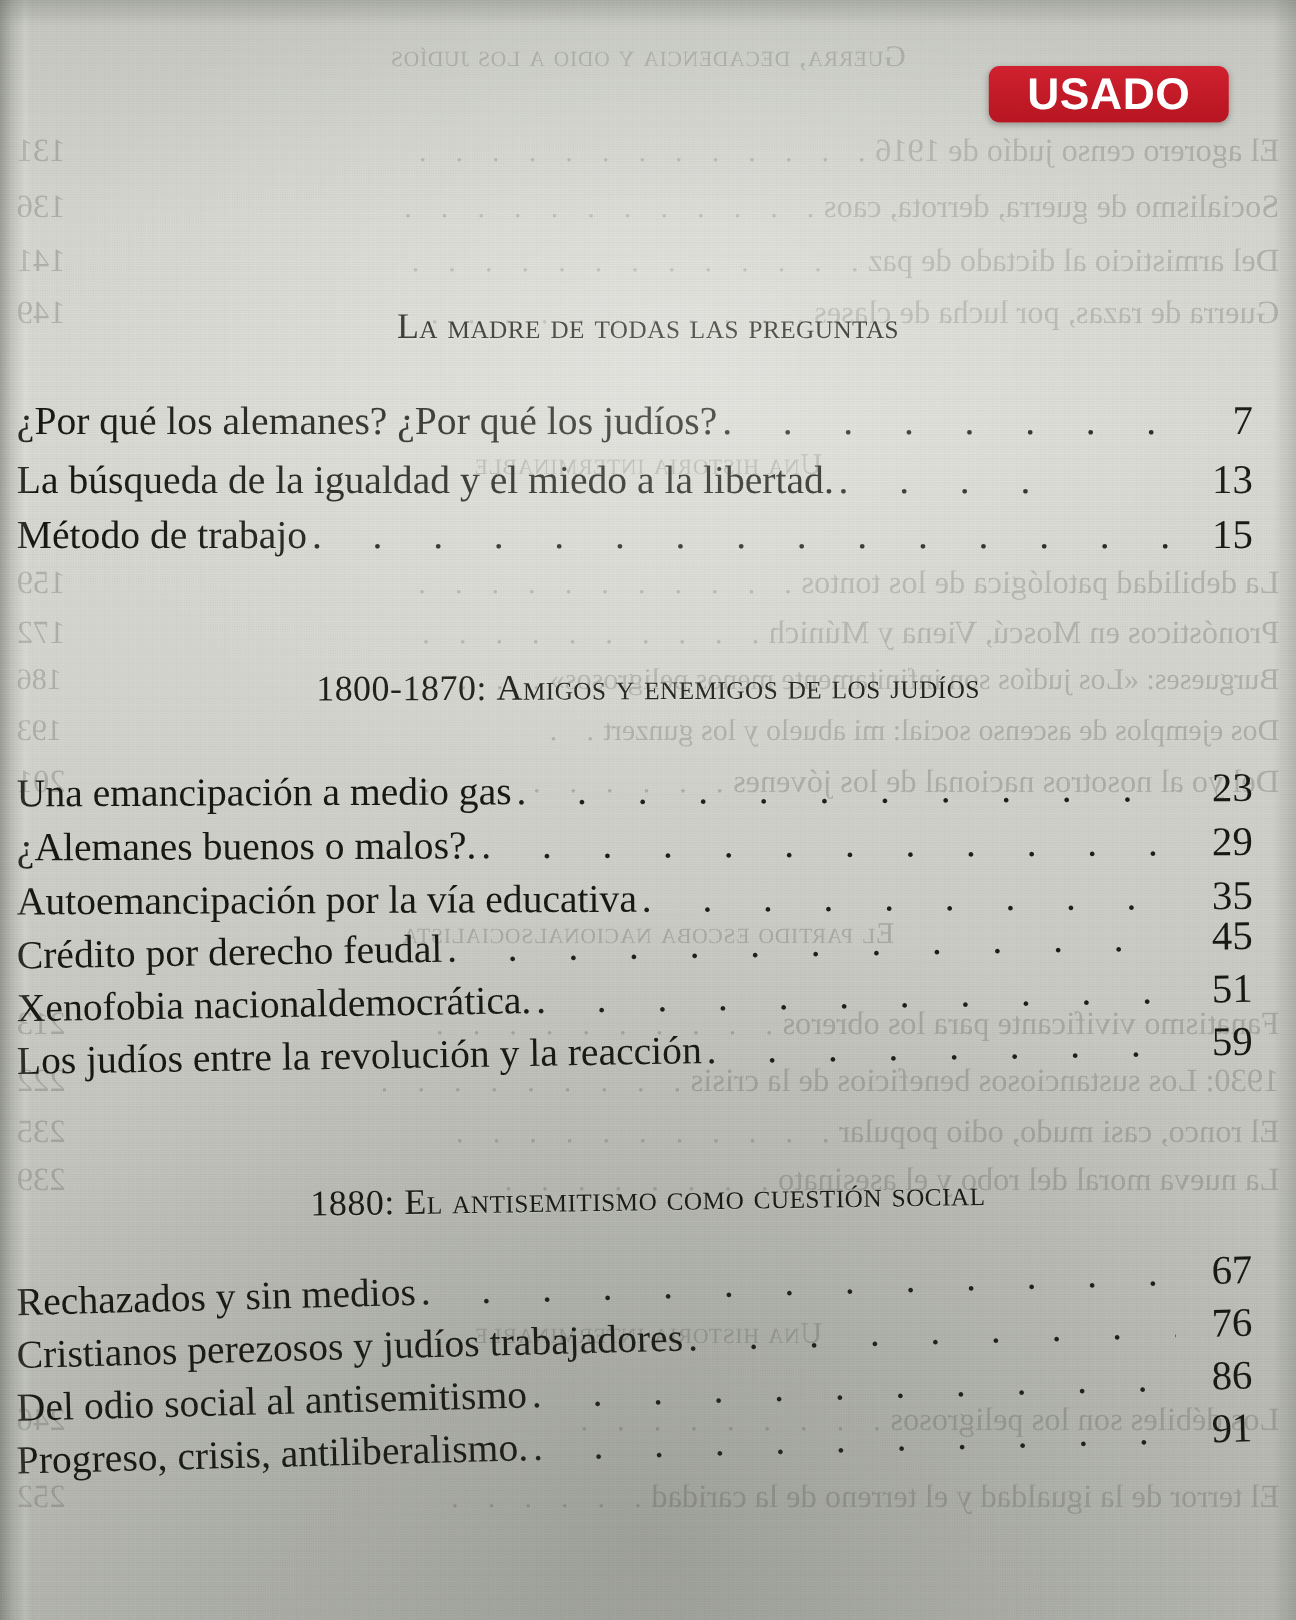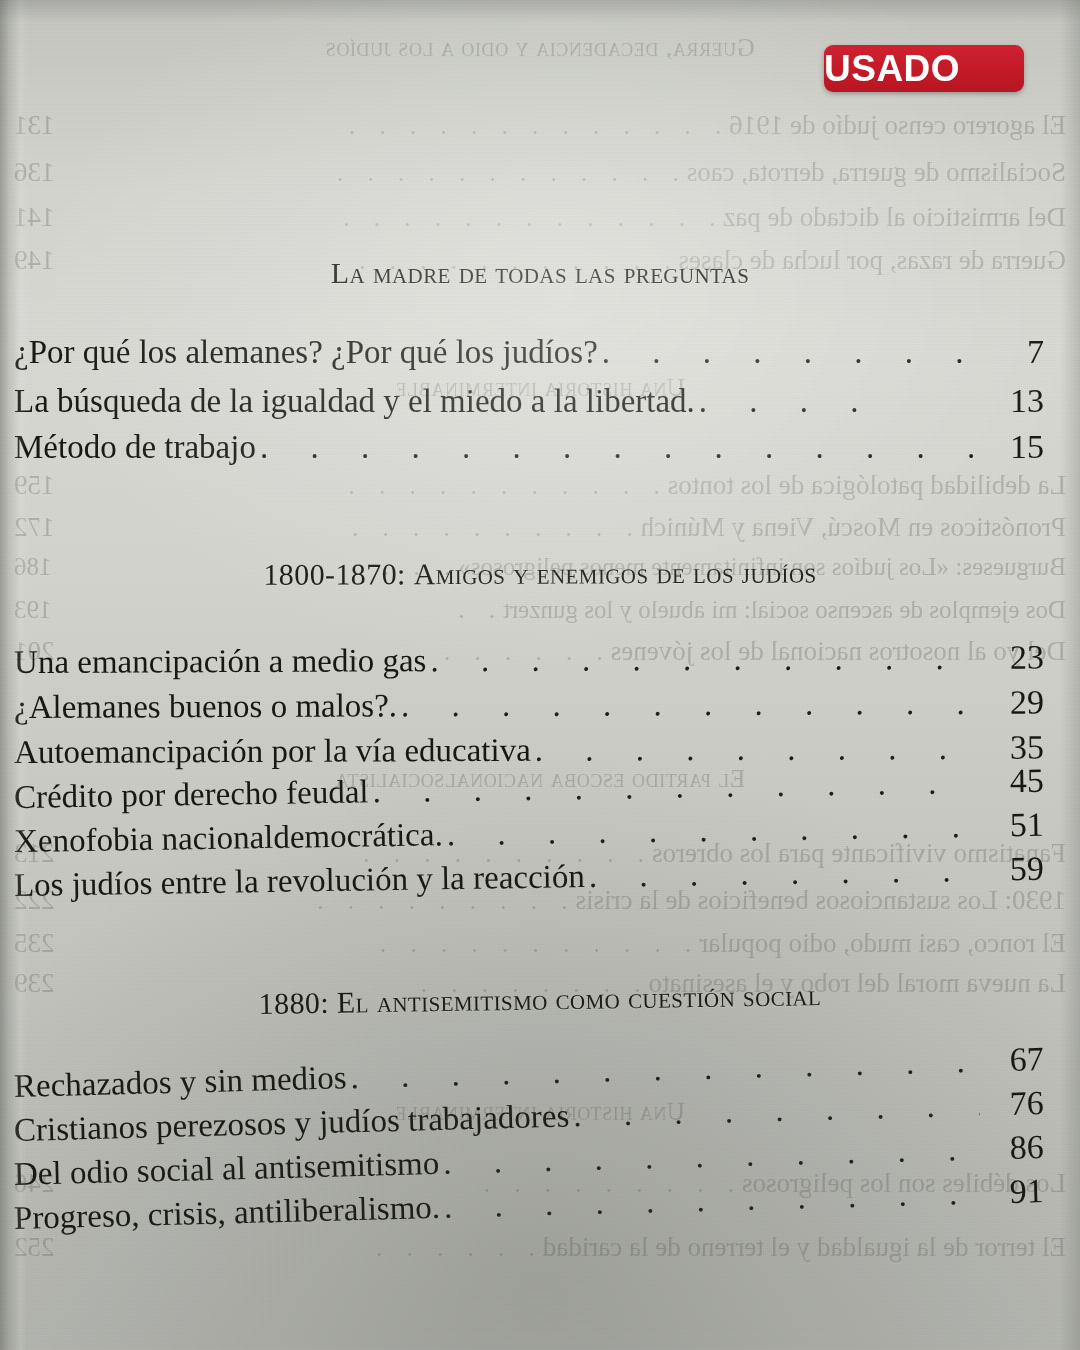"USADO" .badge { justify-content: none -> center; top: 45px -> 55px }
